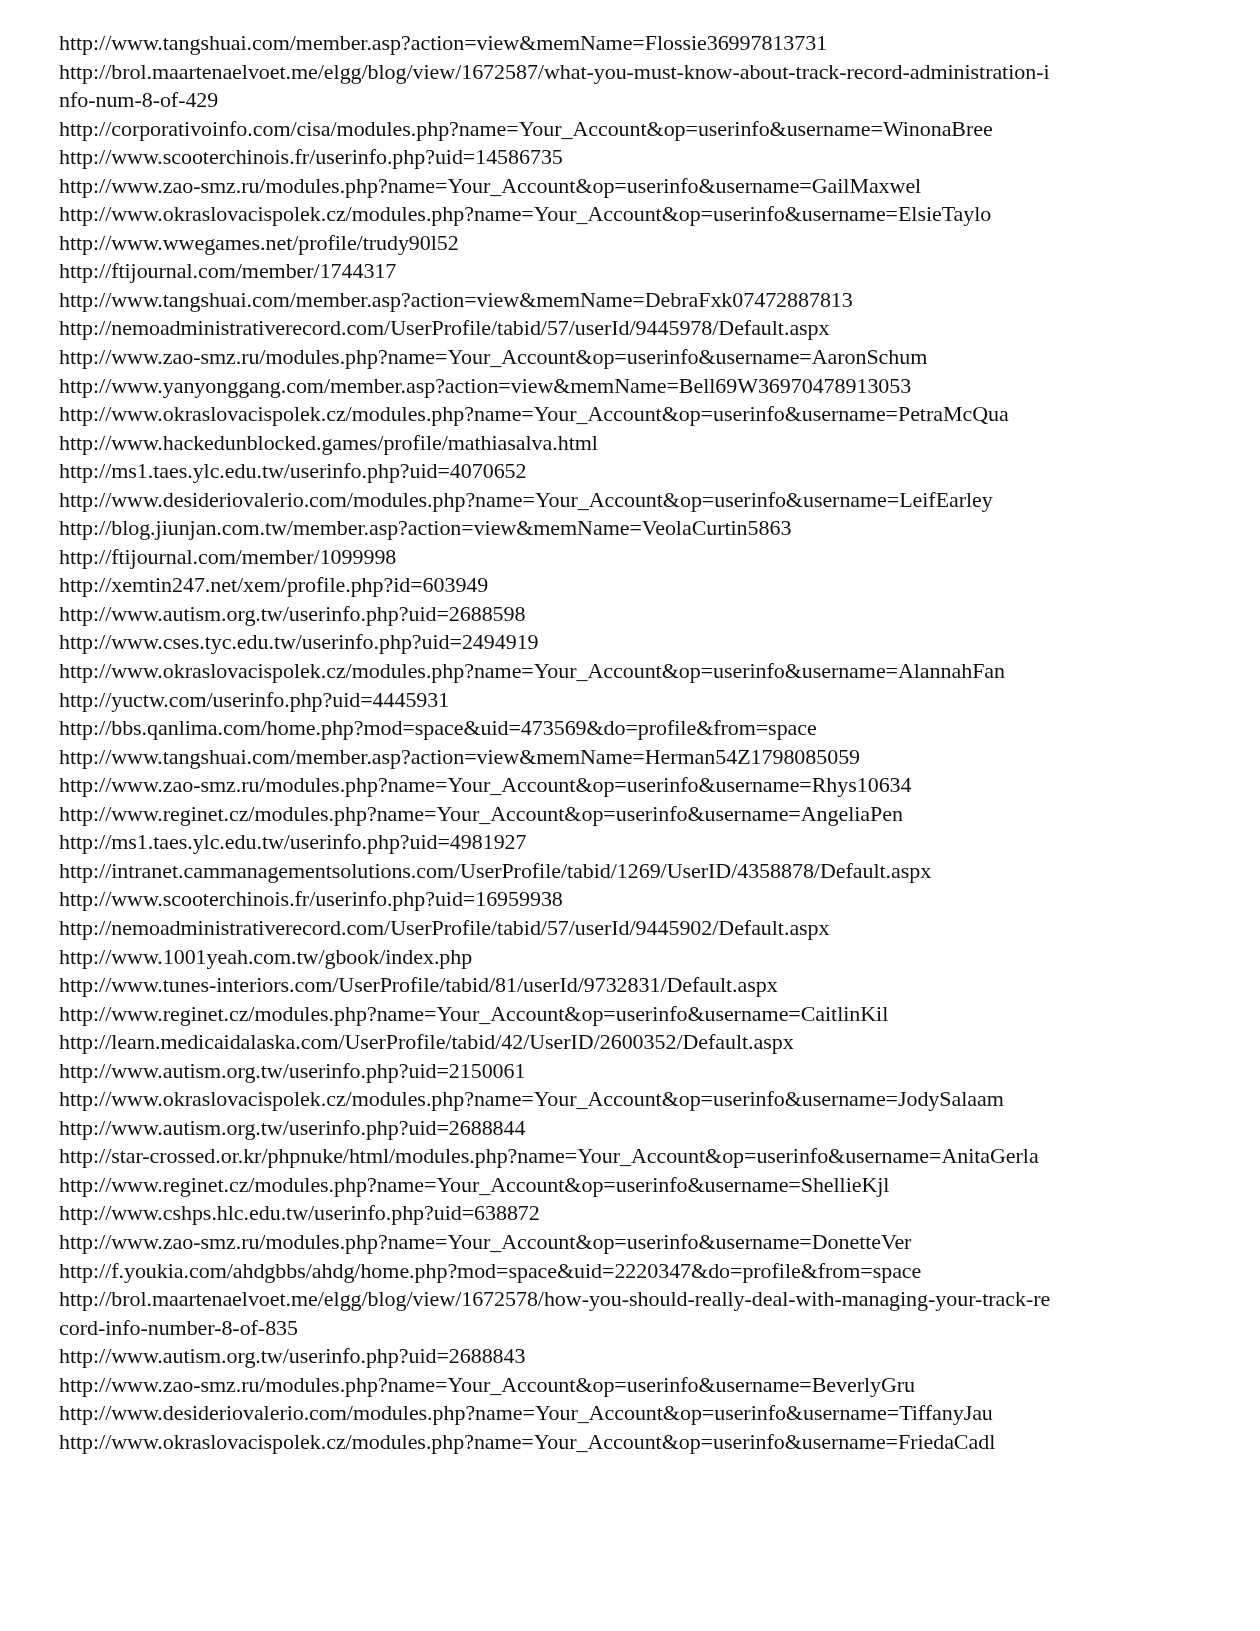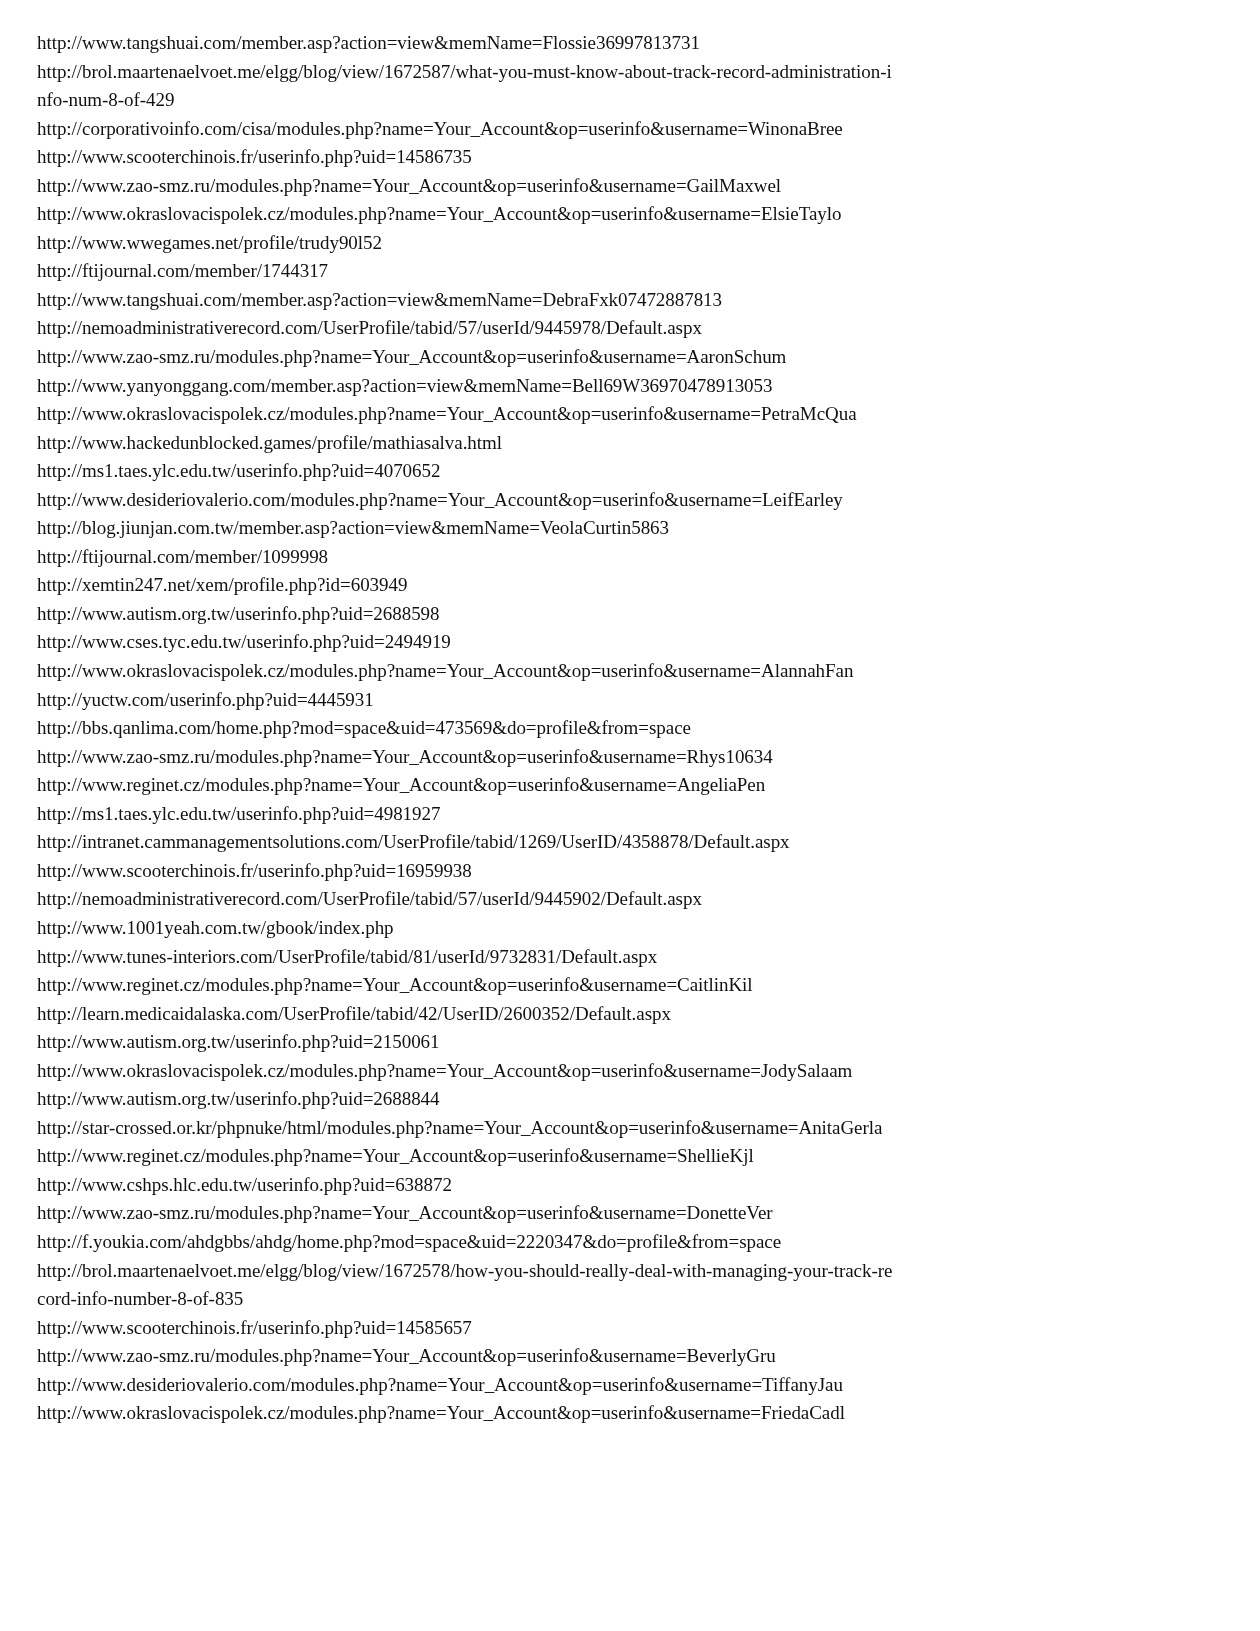"http://www.tangshuai.com/member.asp?acti" .document { font-size: 19px -> 22px; left: 37px -> 59px }
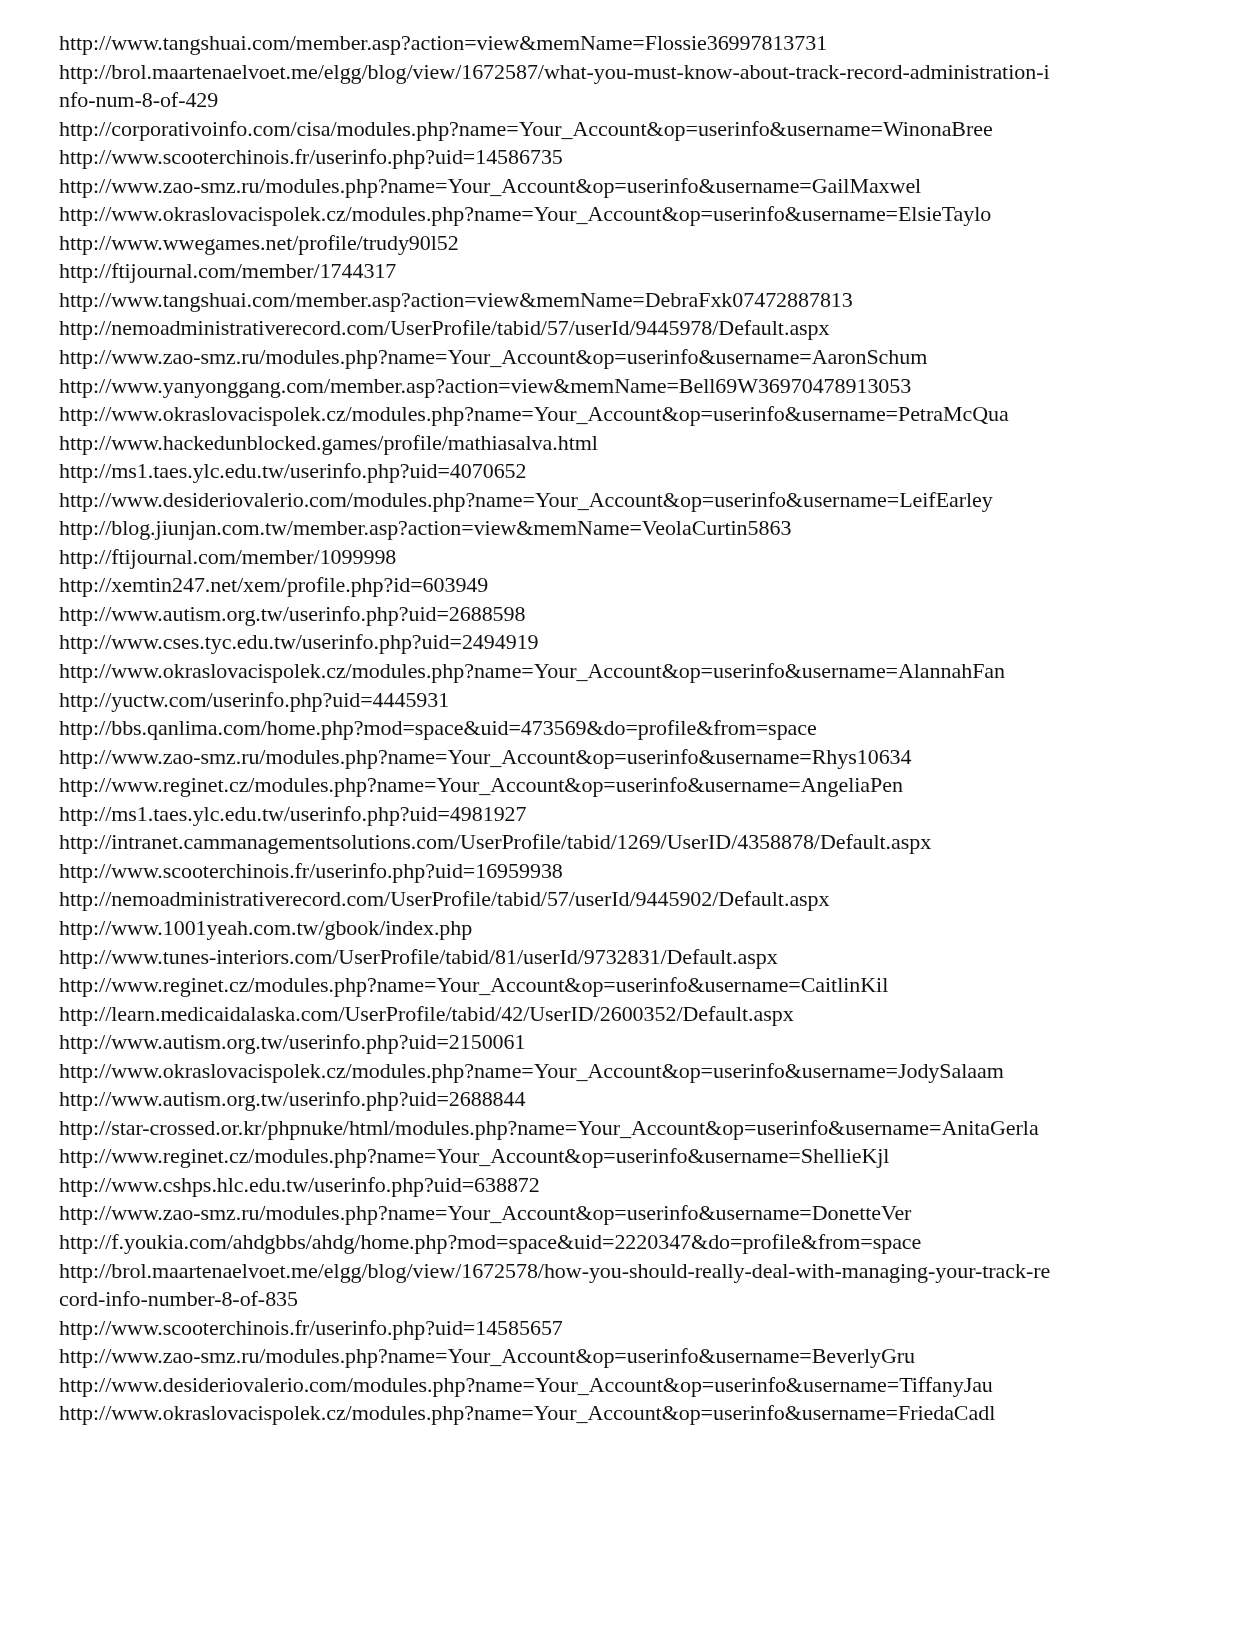"http://www.tangshuai.com/member.asp?action=view&memName=Herman54" span.url-line { html: none -> <span>http://www.tangshuai.com/member.asp?action=view&amp;memName=Herman54Z1798085059</span> }
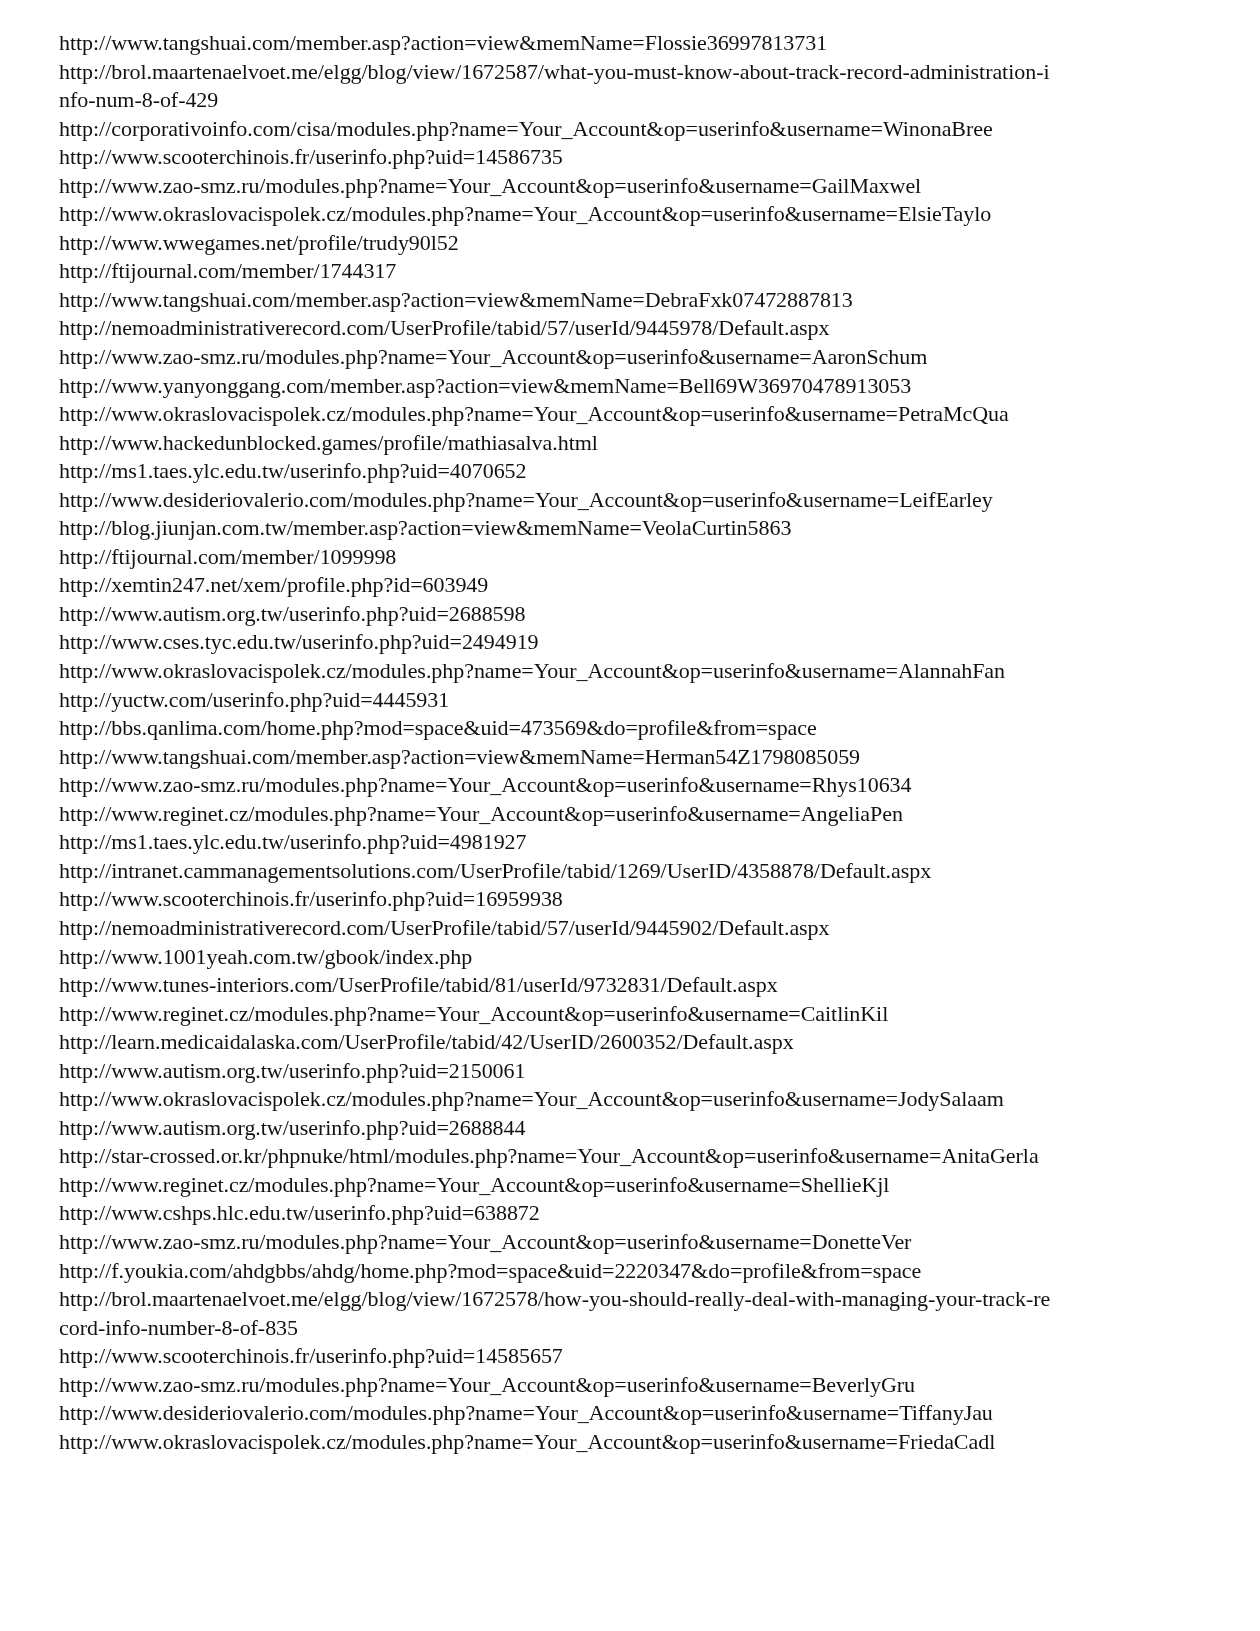"http://www.autism.org.tw/userinfo.php?uid=2688843" span.url-line { html: none -> <span>http://www.autism.org.tw/userinfo.php?uid=2688843</span> }
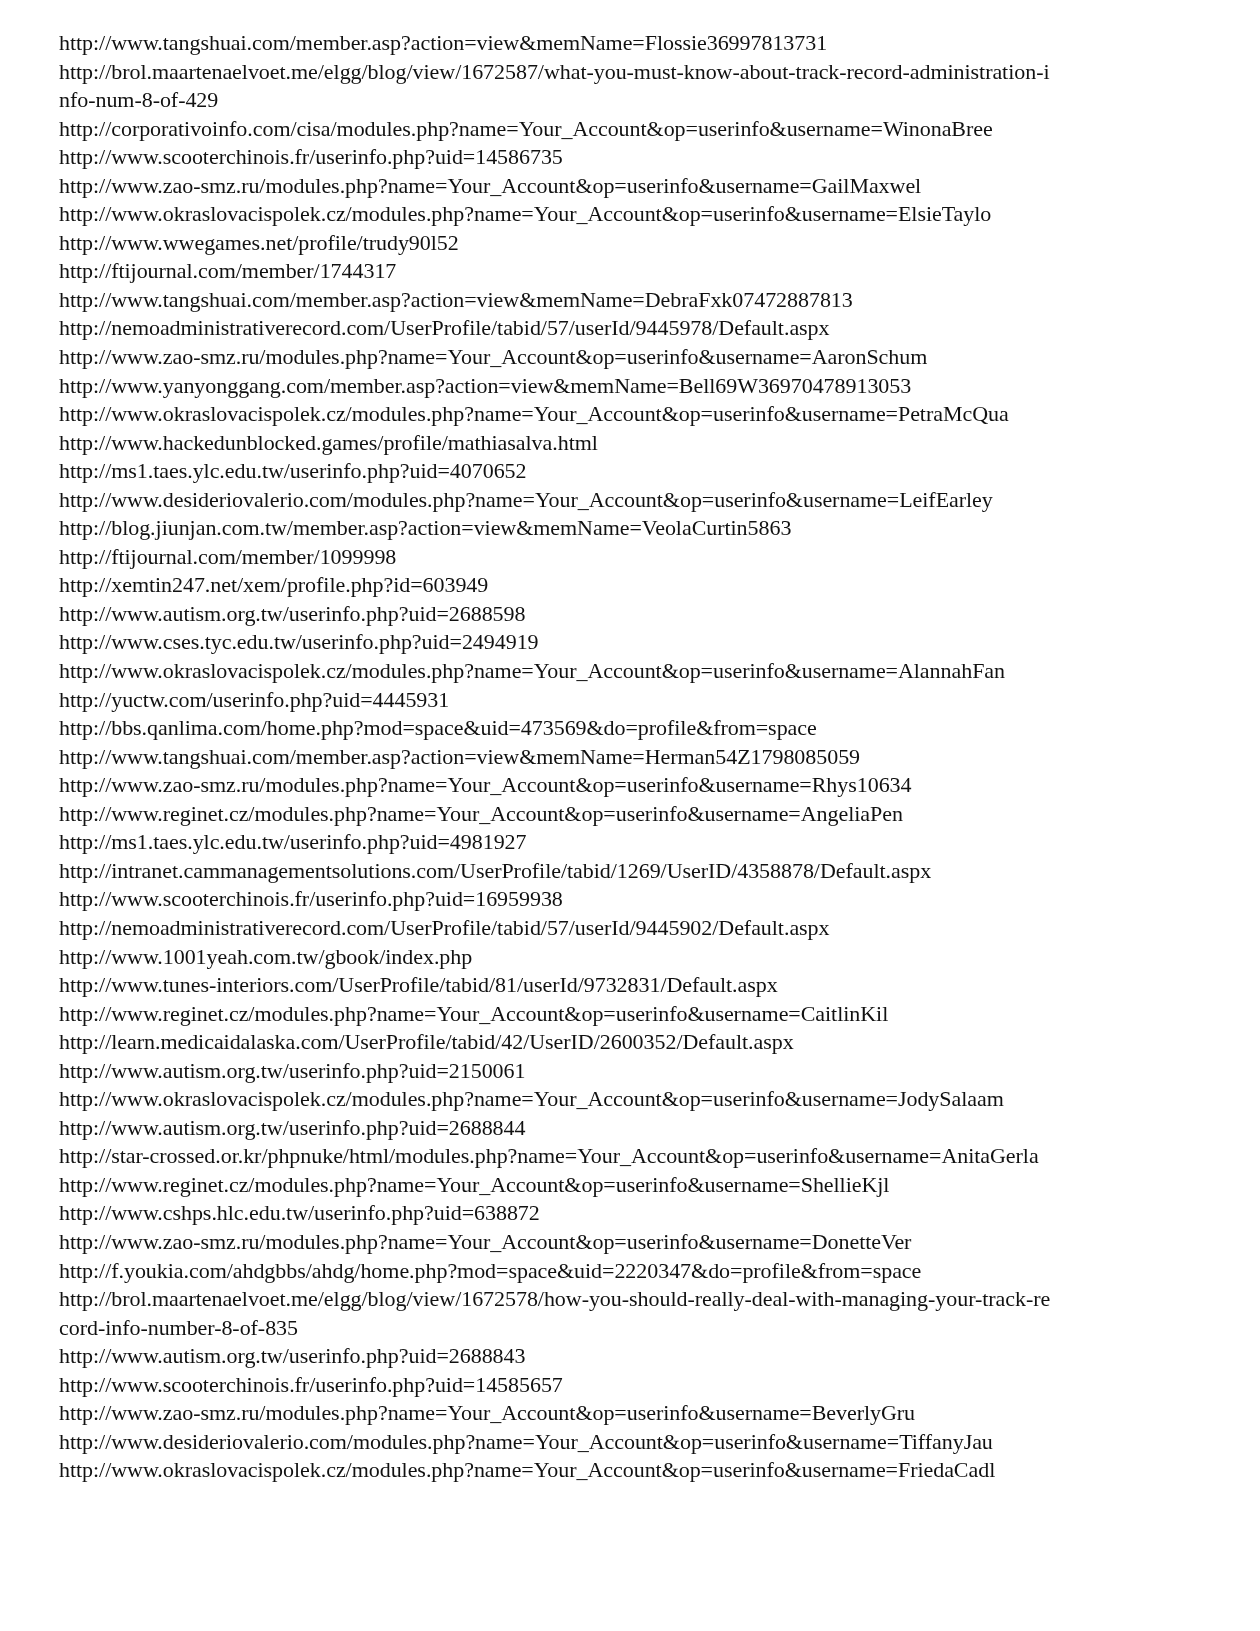"http://www.scooterchinois.fr/userinfo.php?uid=14585657" span.url-line { html: <span>http://www.scooterchinois.fr/userinfo.php?uid=14585657</span> -> none }
